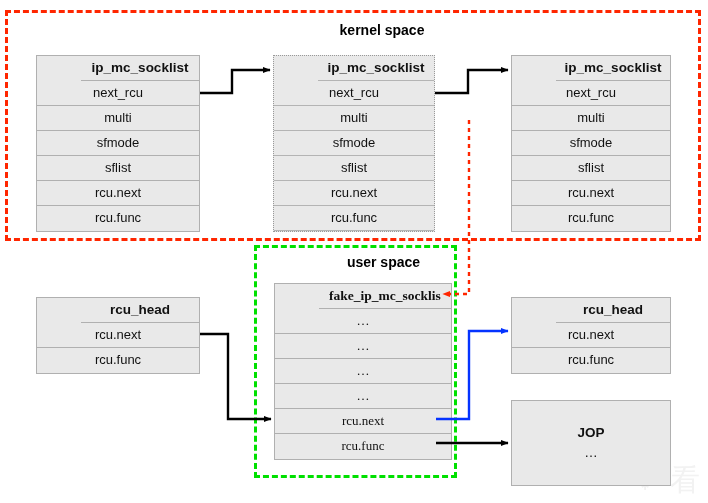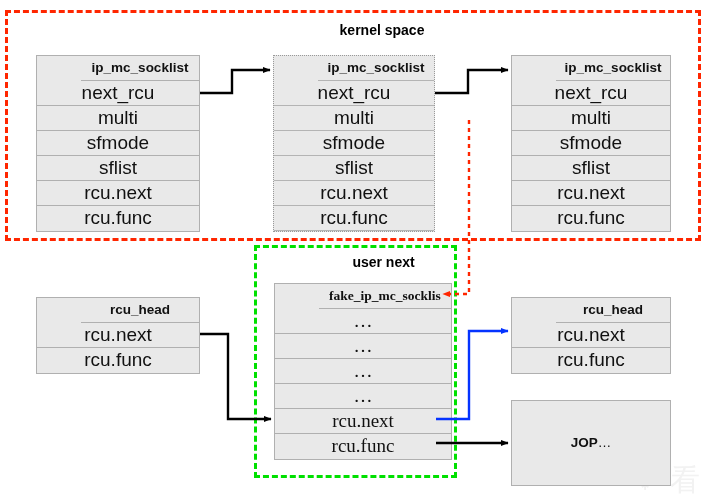"next_rcu" .row { font-size: 19px -> 13px }
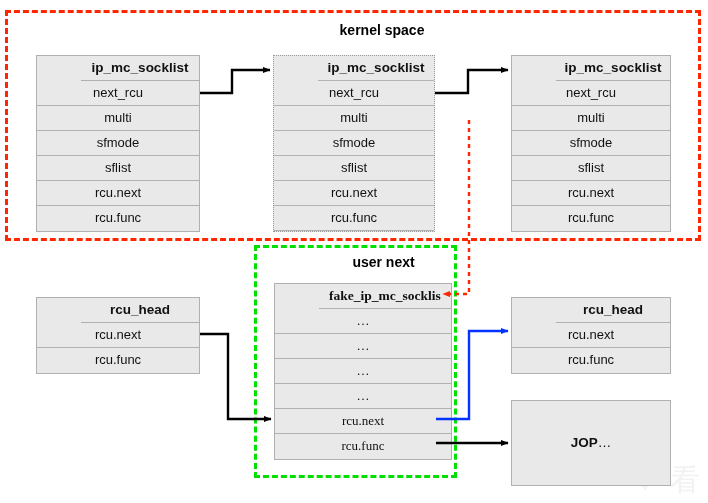"user next" div.region-title { text: next -> space }
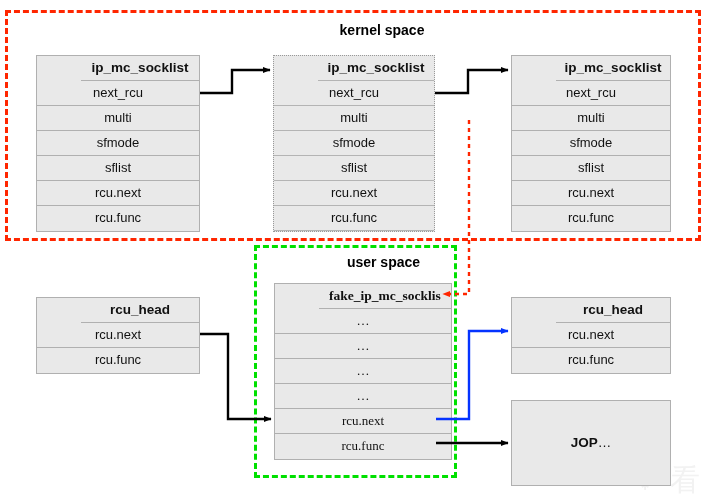"JOP" .plainbox { flex-direction: row -> column }
